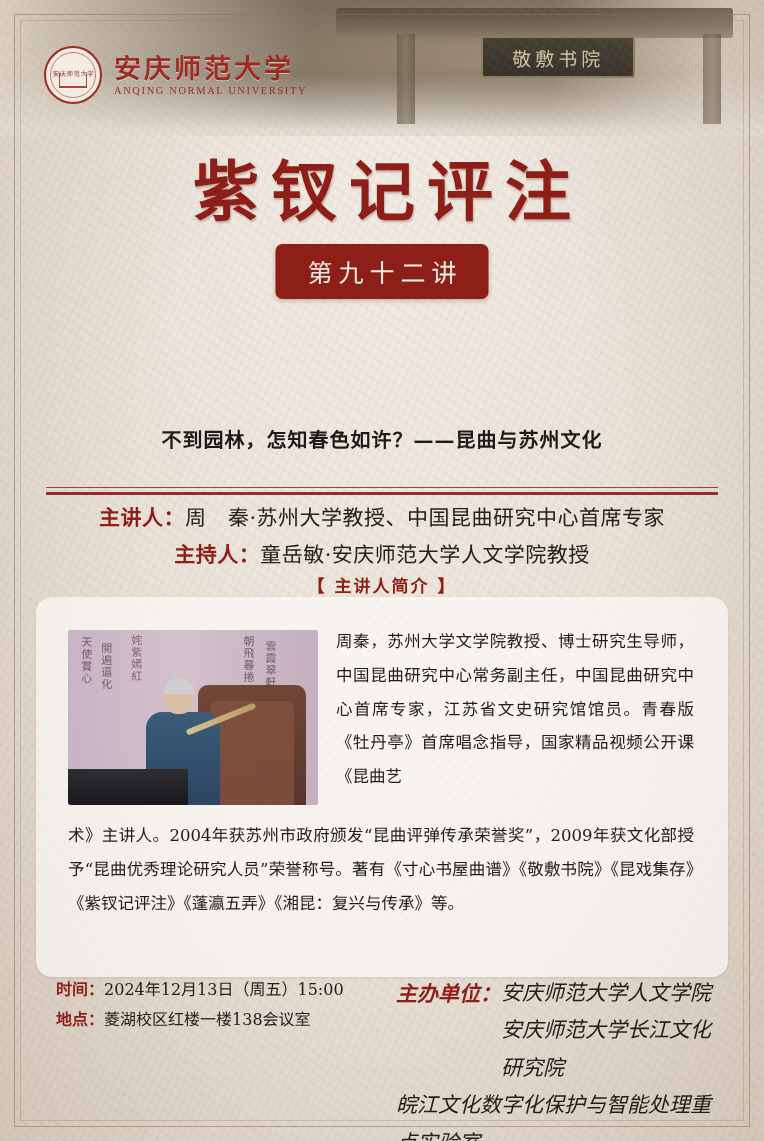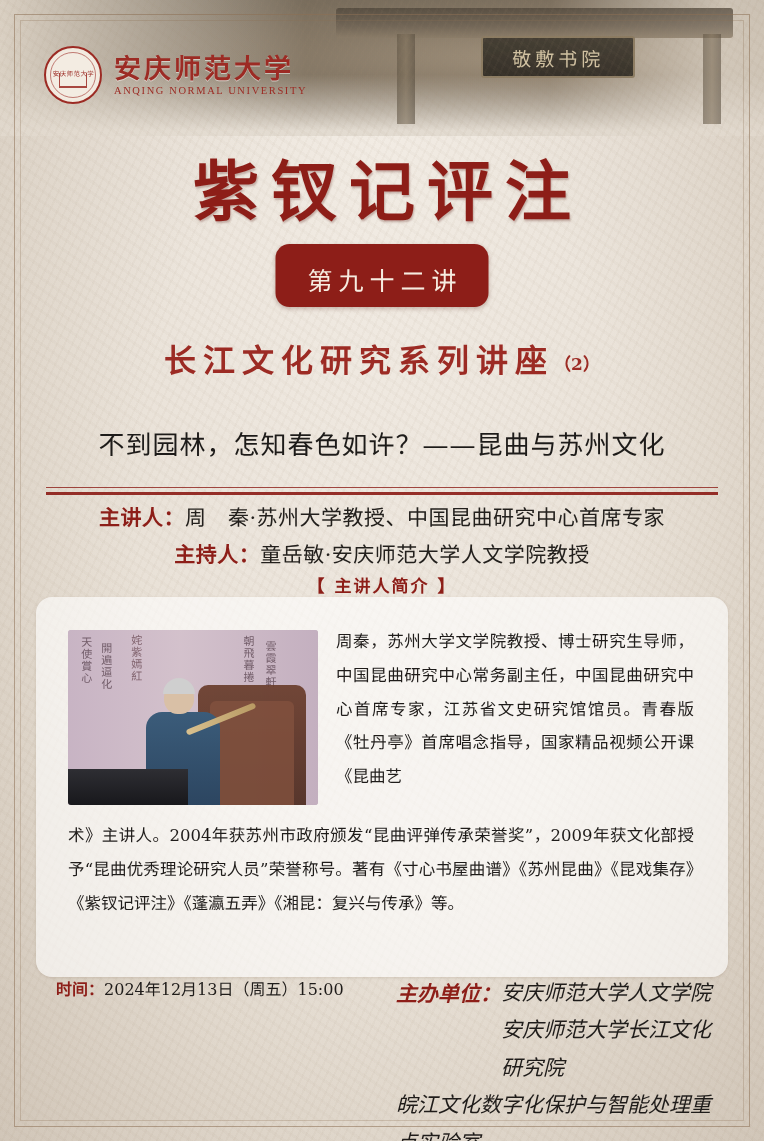"第九十二讲" .episode-badge { border-radius: 14px -> 7px; padding: 17px 26px 10px 32px -> 9px 26px 10px 32px }
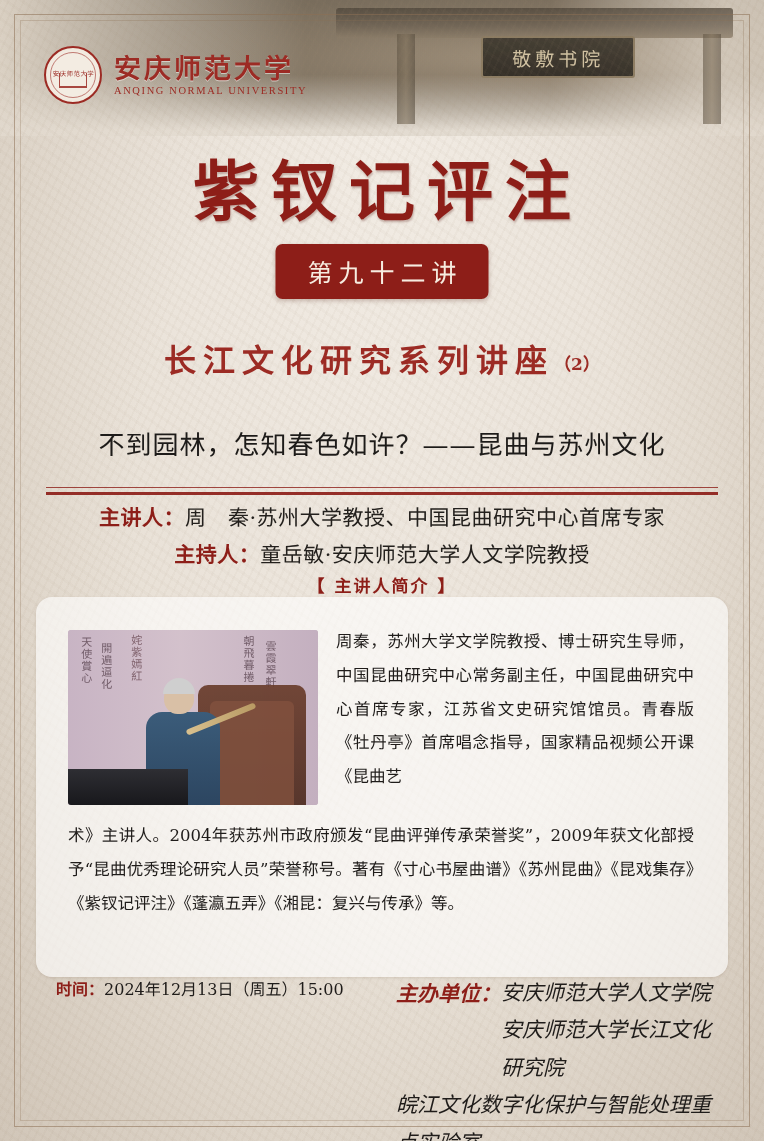"长江文化研究系列讲座（2）" div.series-line { html: <div> <span>长江文化研究系列讲座</span><span>（2）</span> </div> -> none }
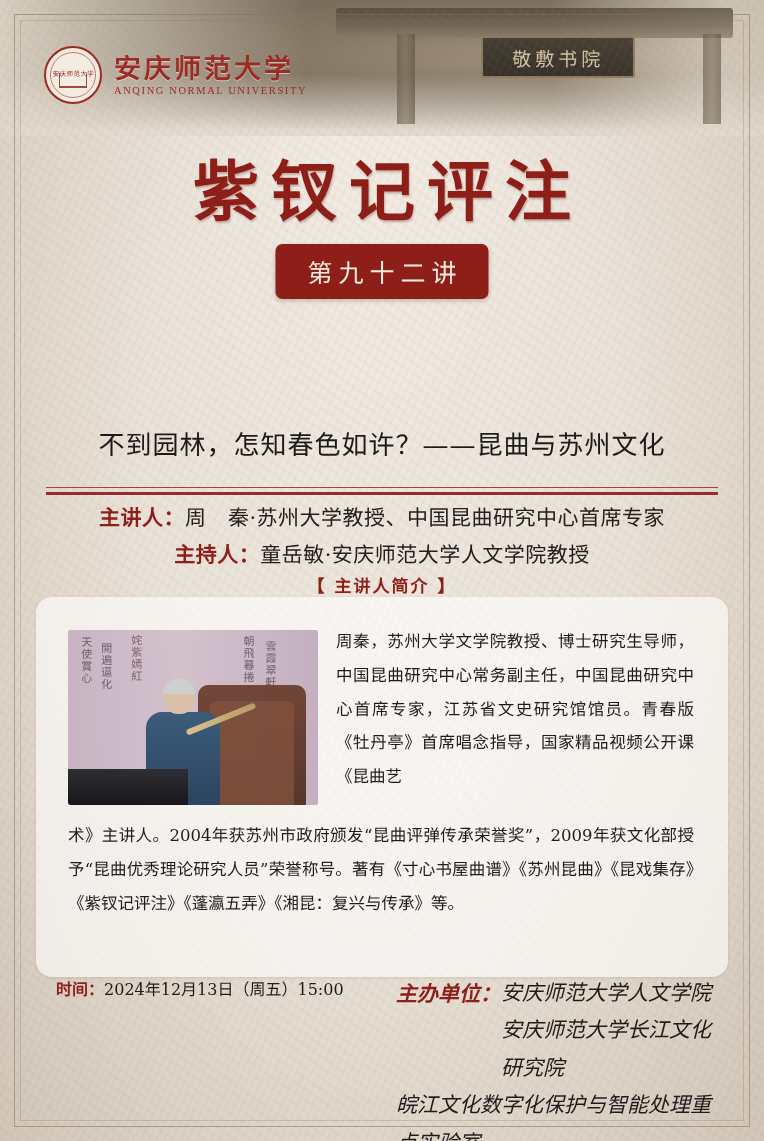"不到园林，怎知春色如许？——昆曲与苏州文化" .lecture-title { font-size: 26px -> 20px; font-weight: normal -> bold }
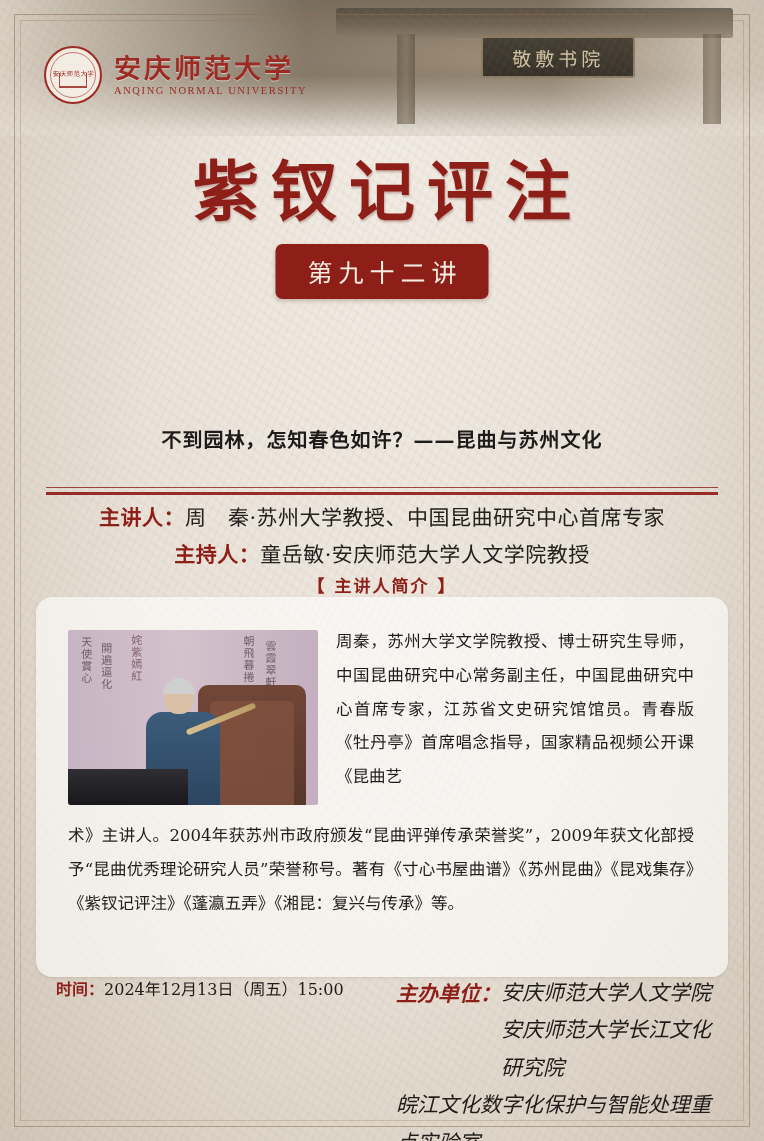"术》主讲人。2004年获苏州市政府颁发“昆曲评弹传承荣誉奖”，2009年获文化部" div.bio-text-full { text: 苏州昆曲 -> 敬敷书院 }
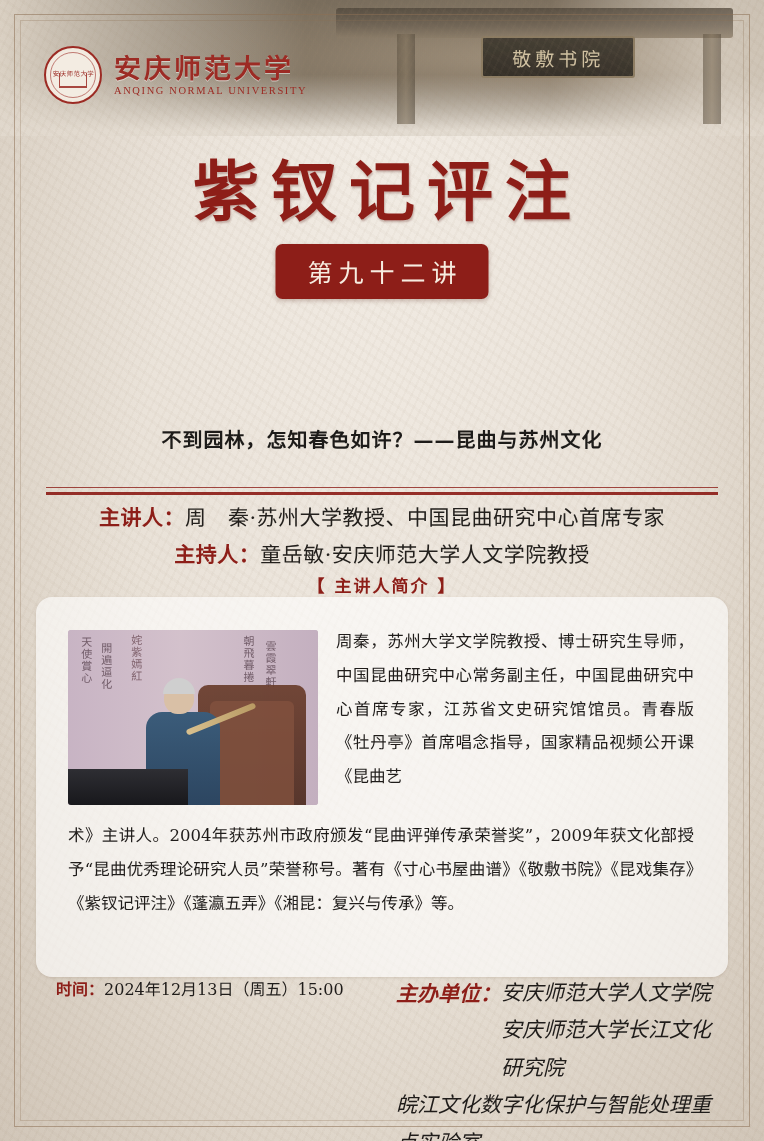"地点：菱湖校区红楼一楼138会议室" div { html: none -> <div> <span>地点：</span><span>菱湖校区红楼一楼138会议室</span> </div> }
